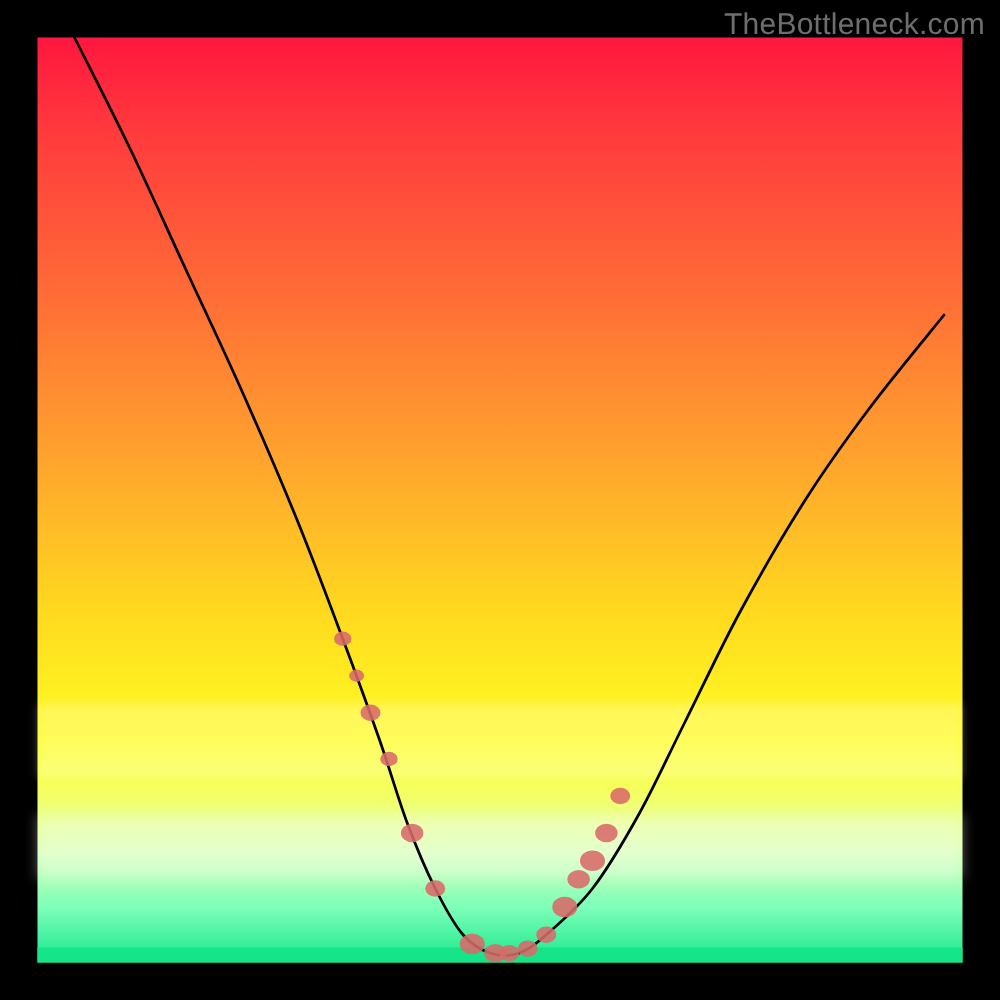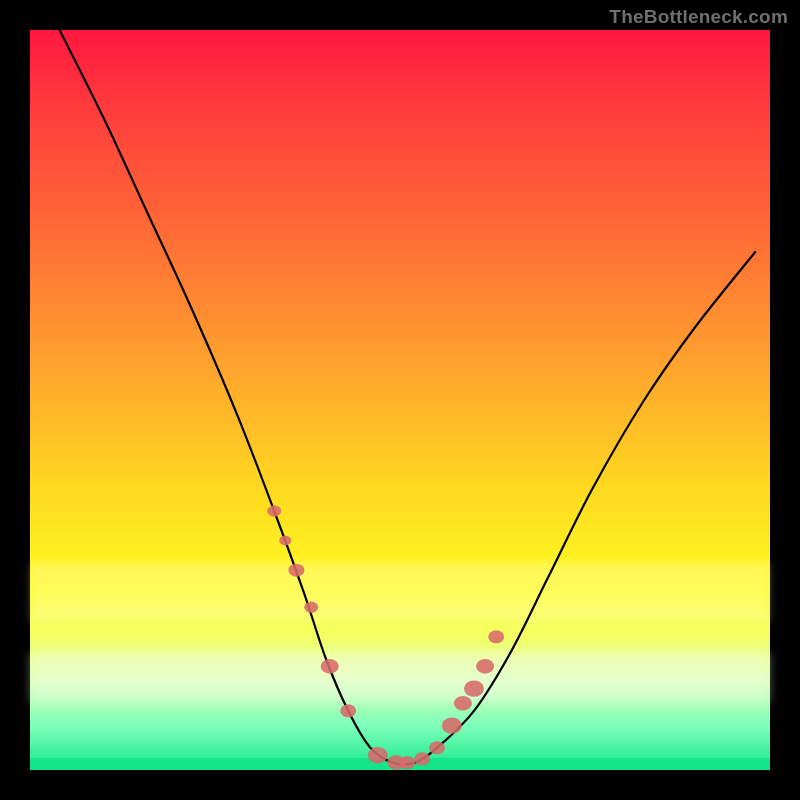"TheBottleneck.com" .watermark { font-size: 19px -> 24px; font-weight: 700 -> 400 }
